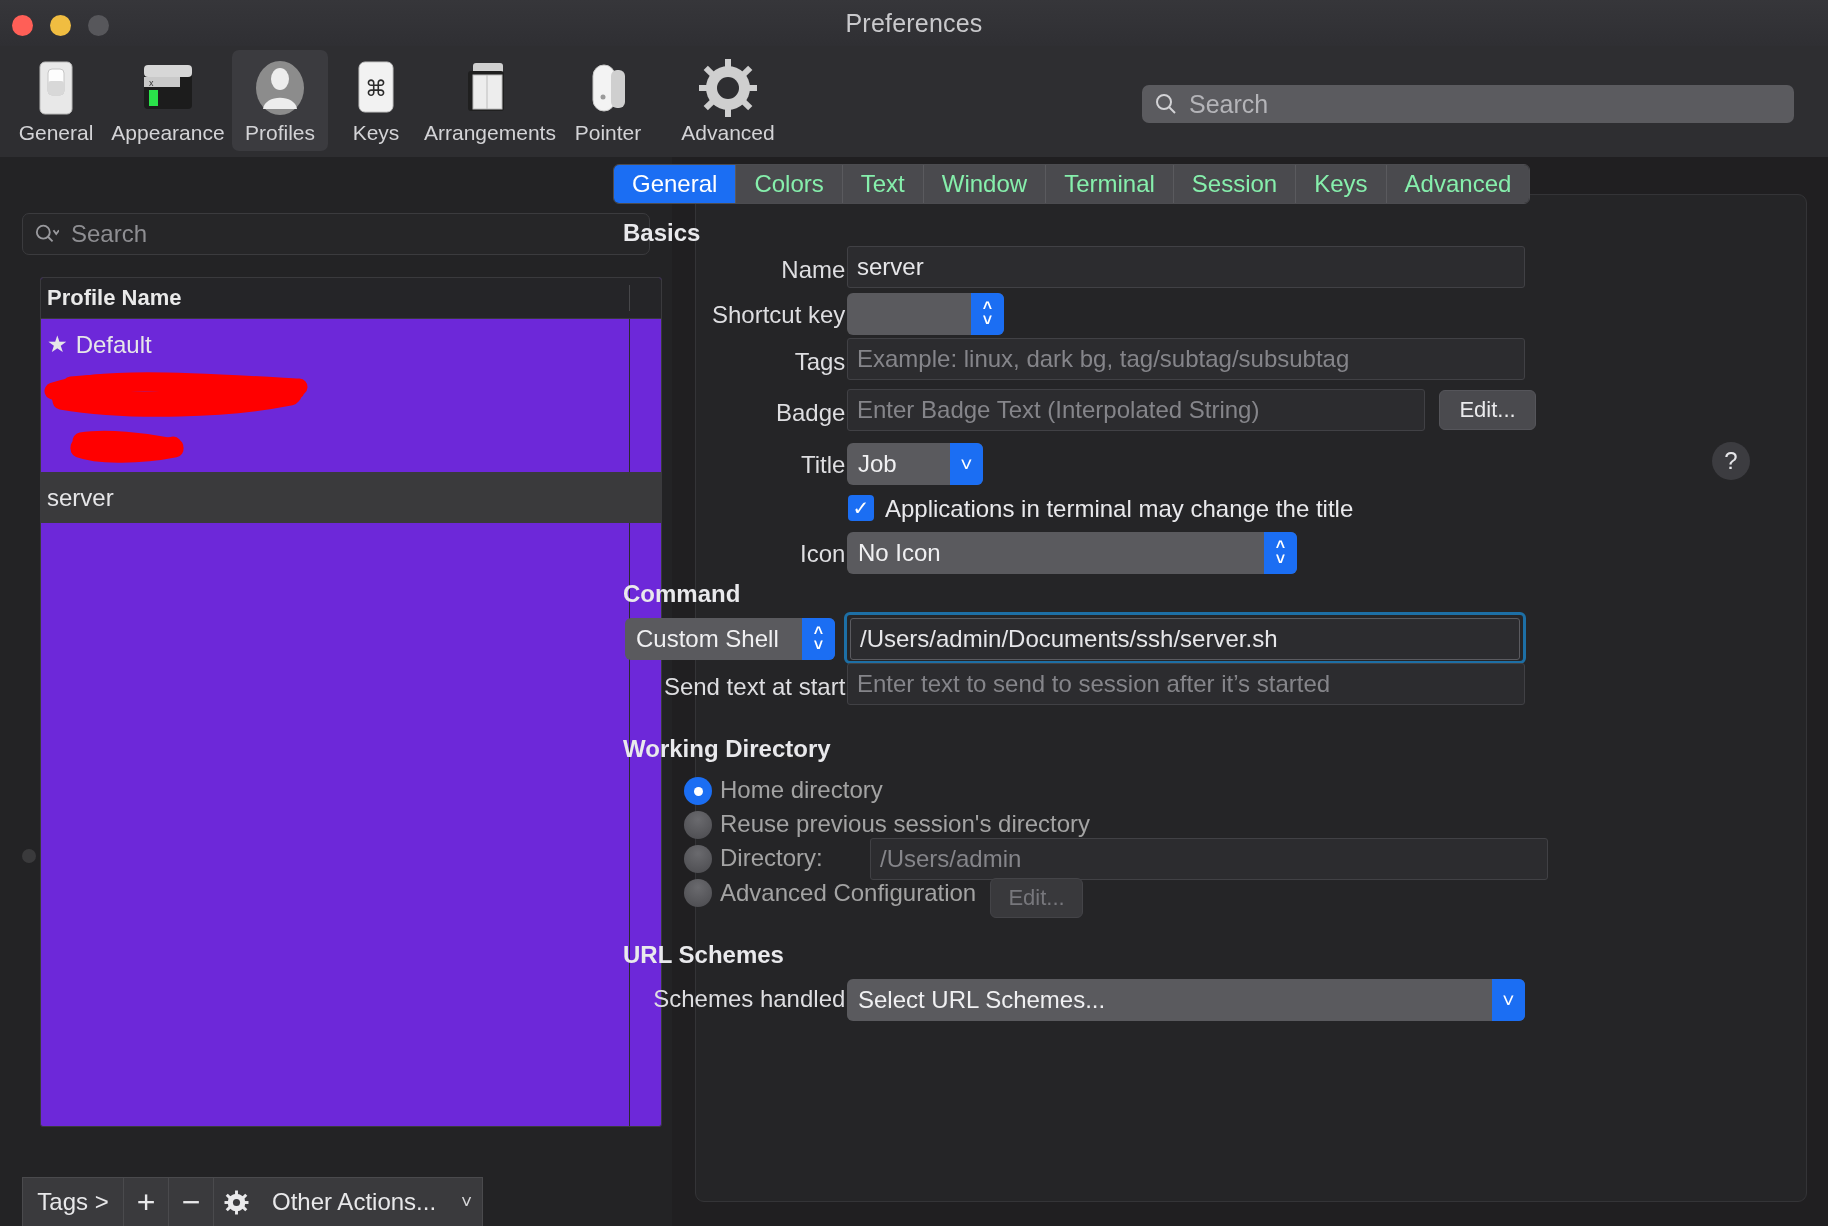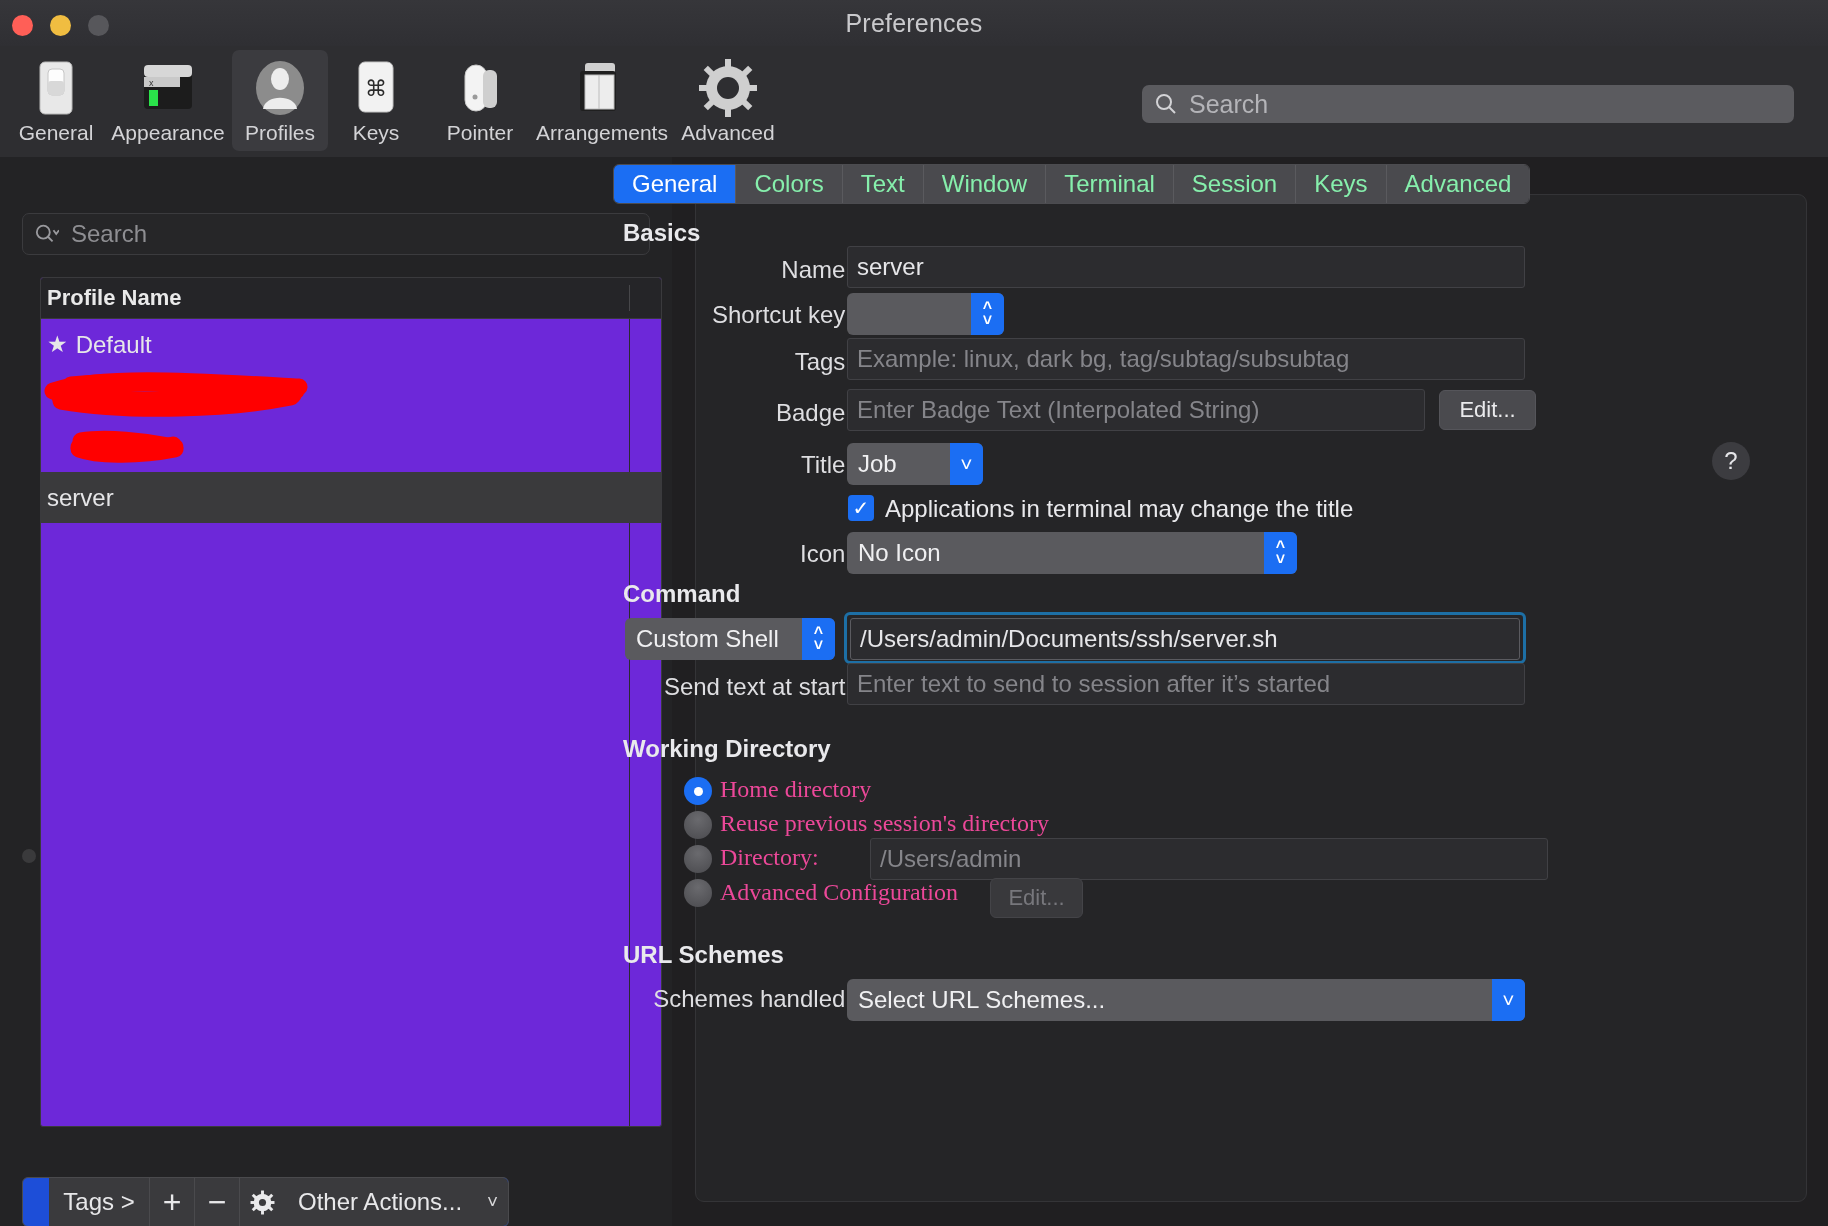"Pointer" div.tbitem { order: before "Arrangements" -> after "Arrangements" }
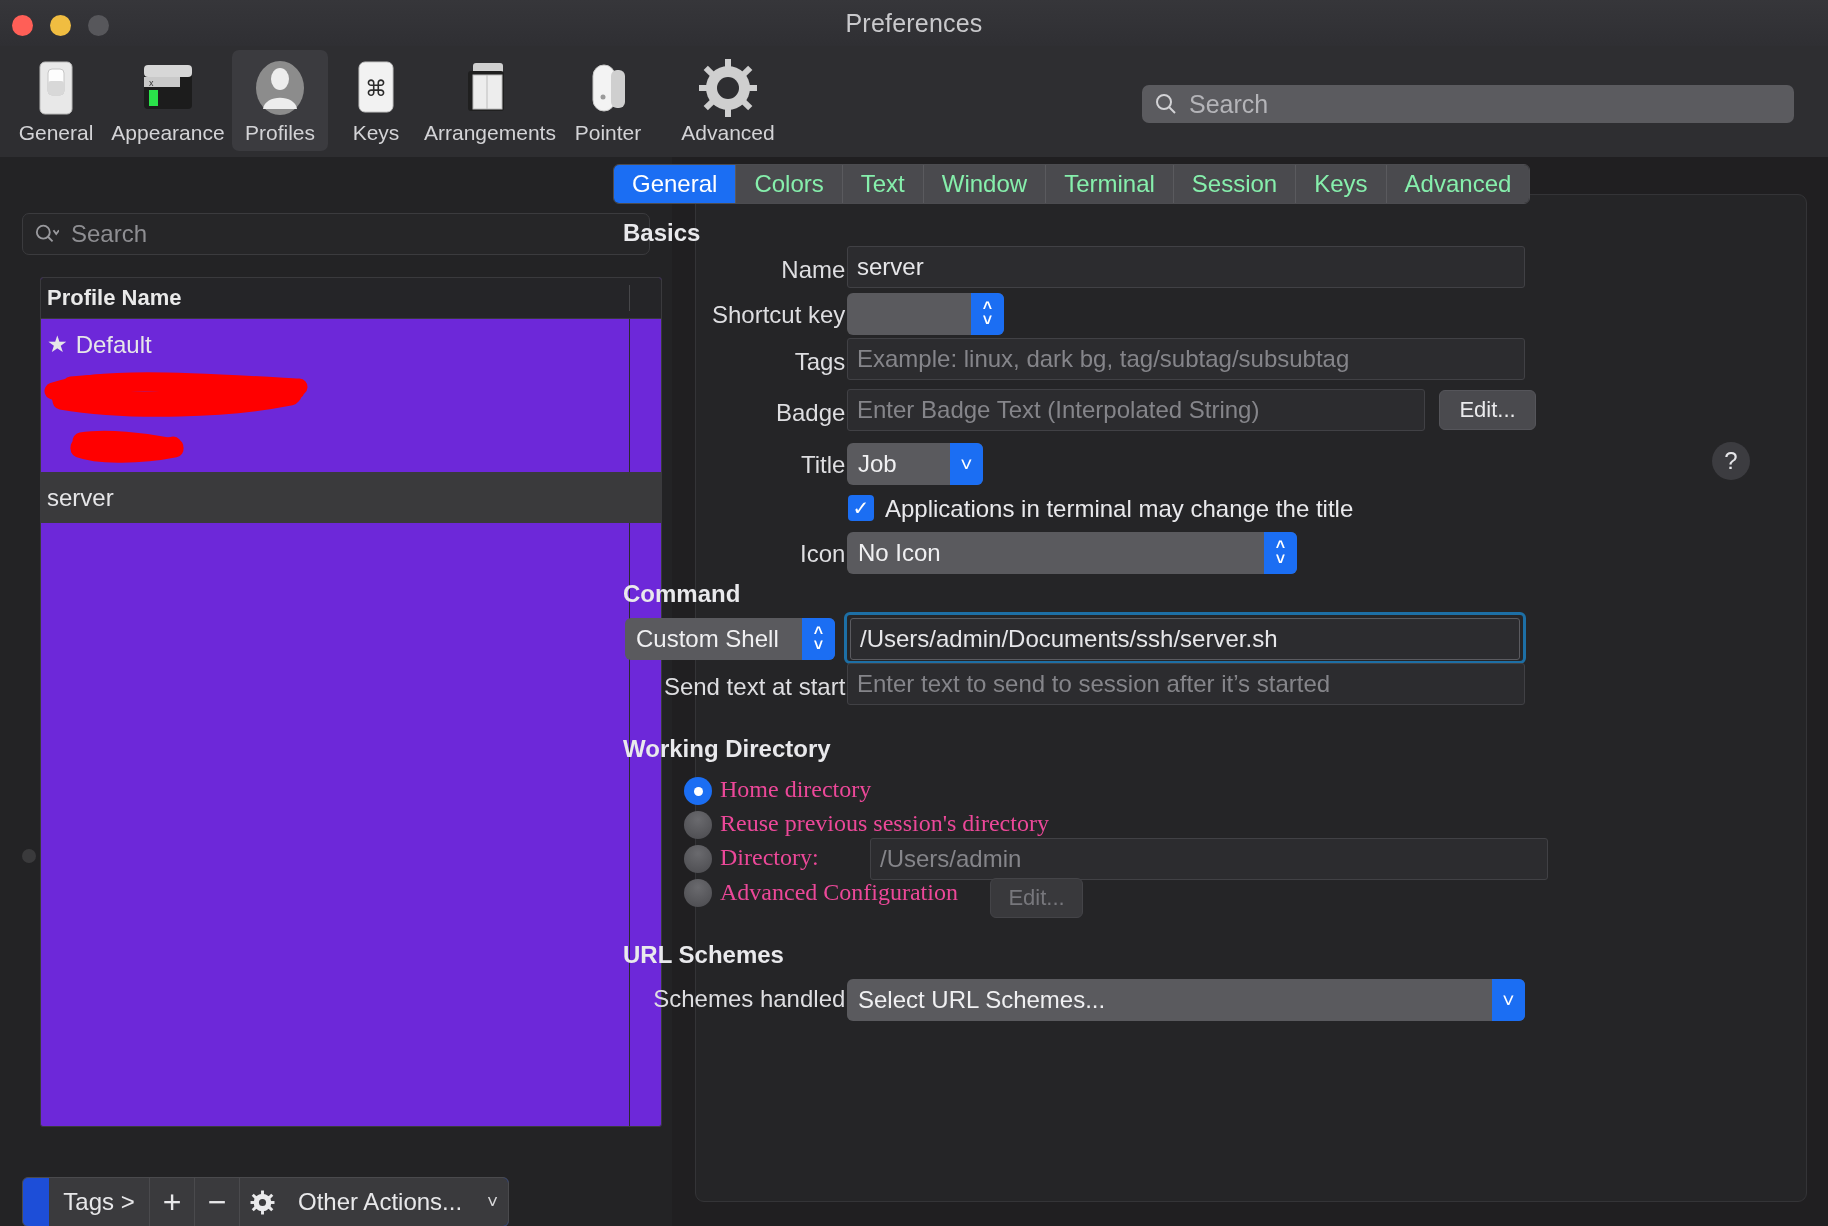"Home directory" .rtext { color: #ec4899 -> #a3a3a3; font-family: Liberation Serif, serif -> none }
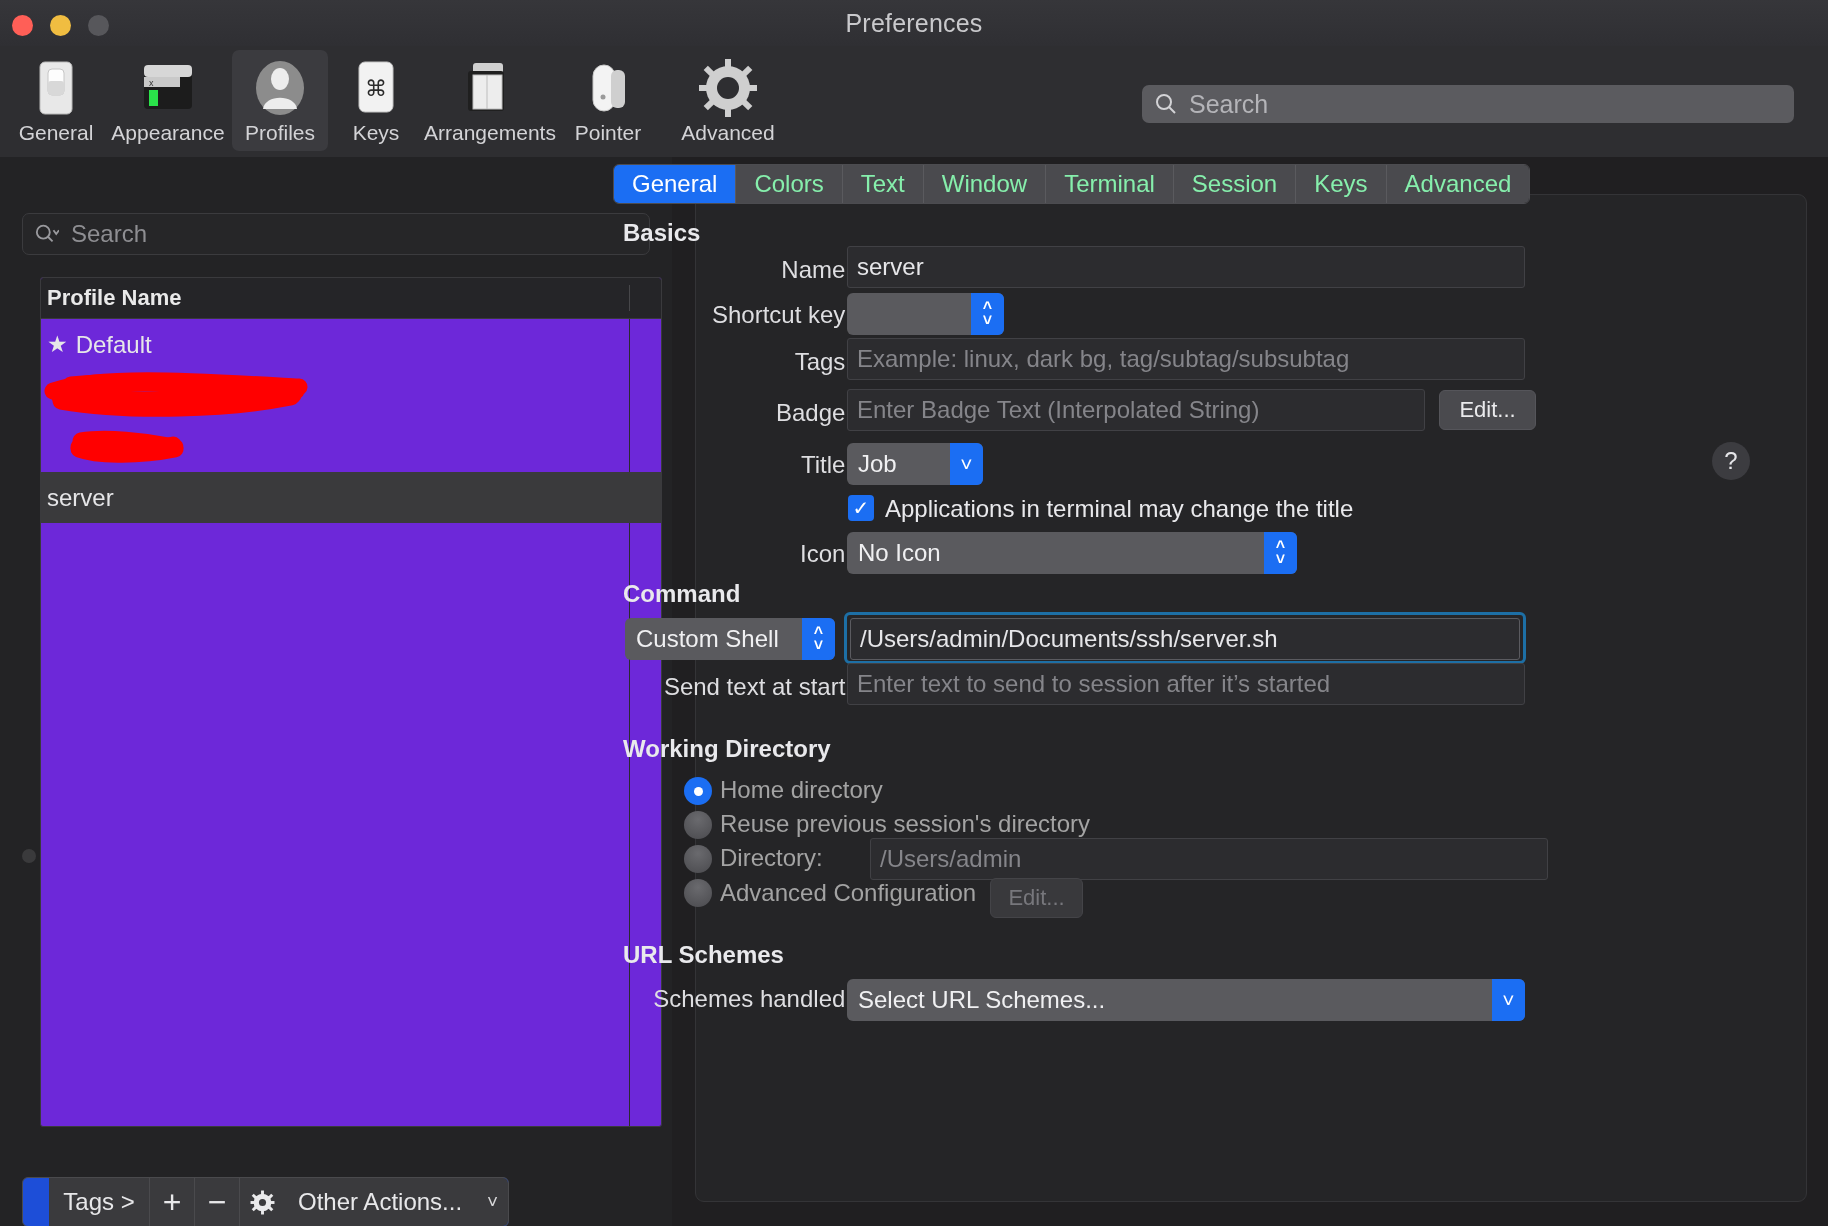"Tags >" .sbbar { background: #1d4ed8 -> #15803d; border-radius: 6px -> 0; padding-left: 26px -> none }
